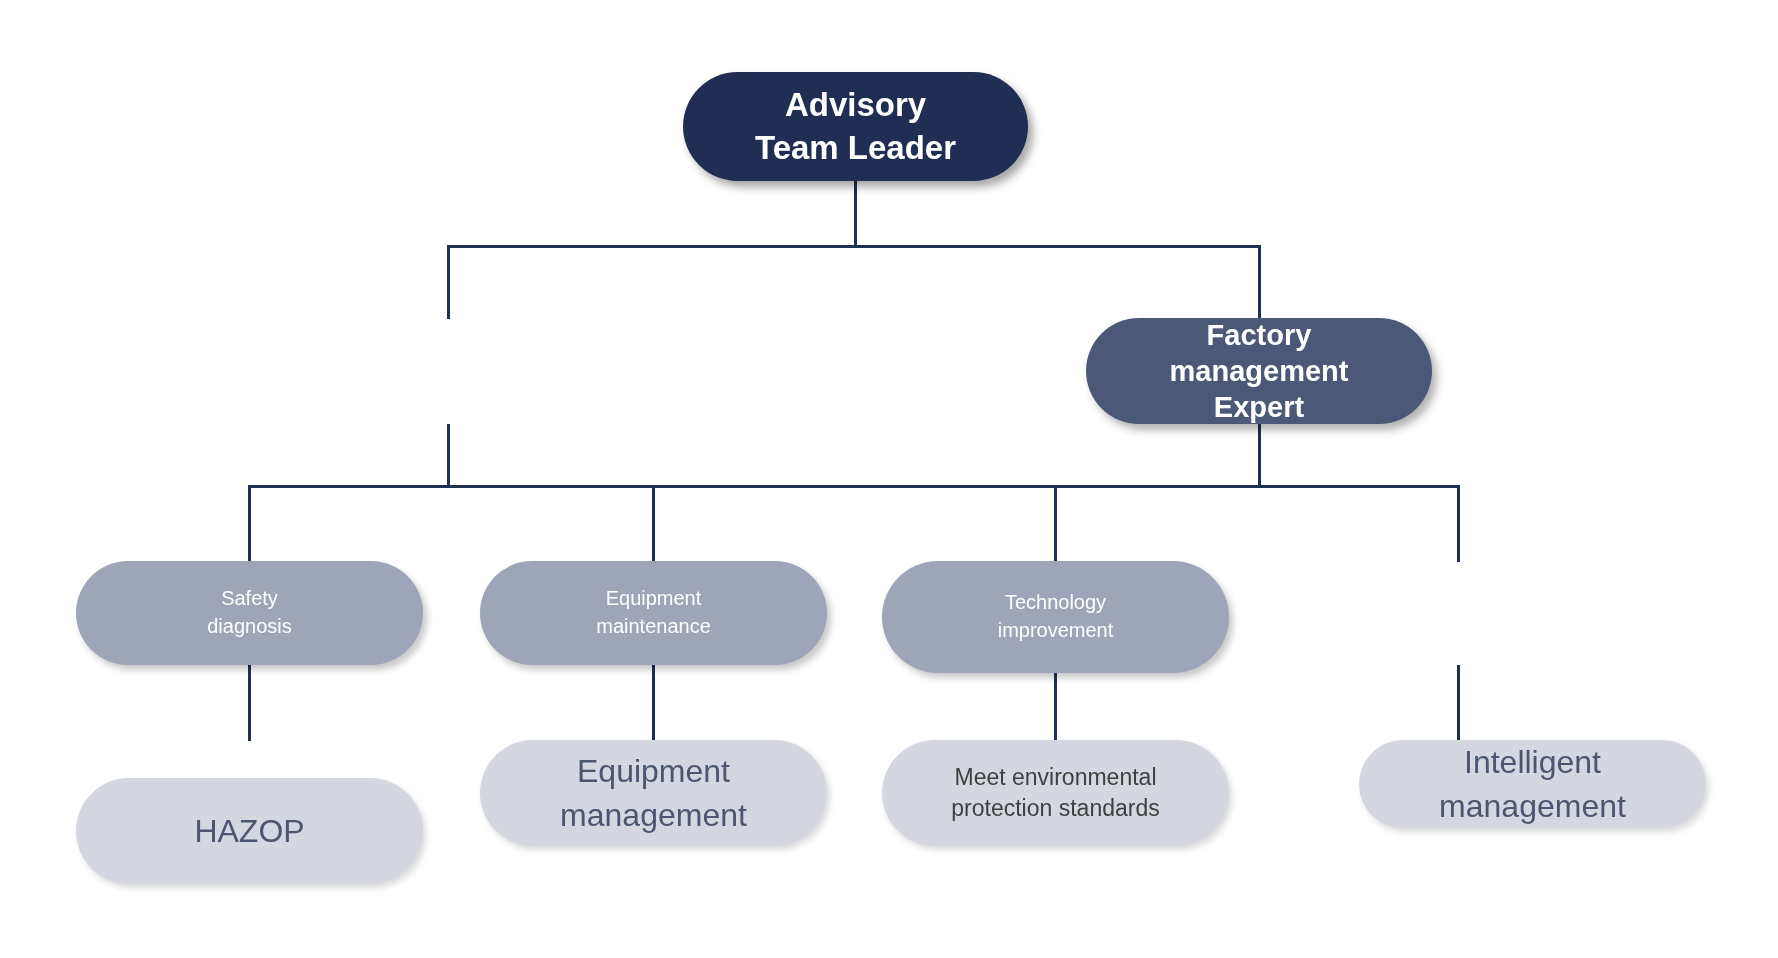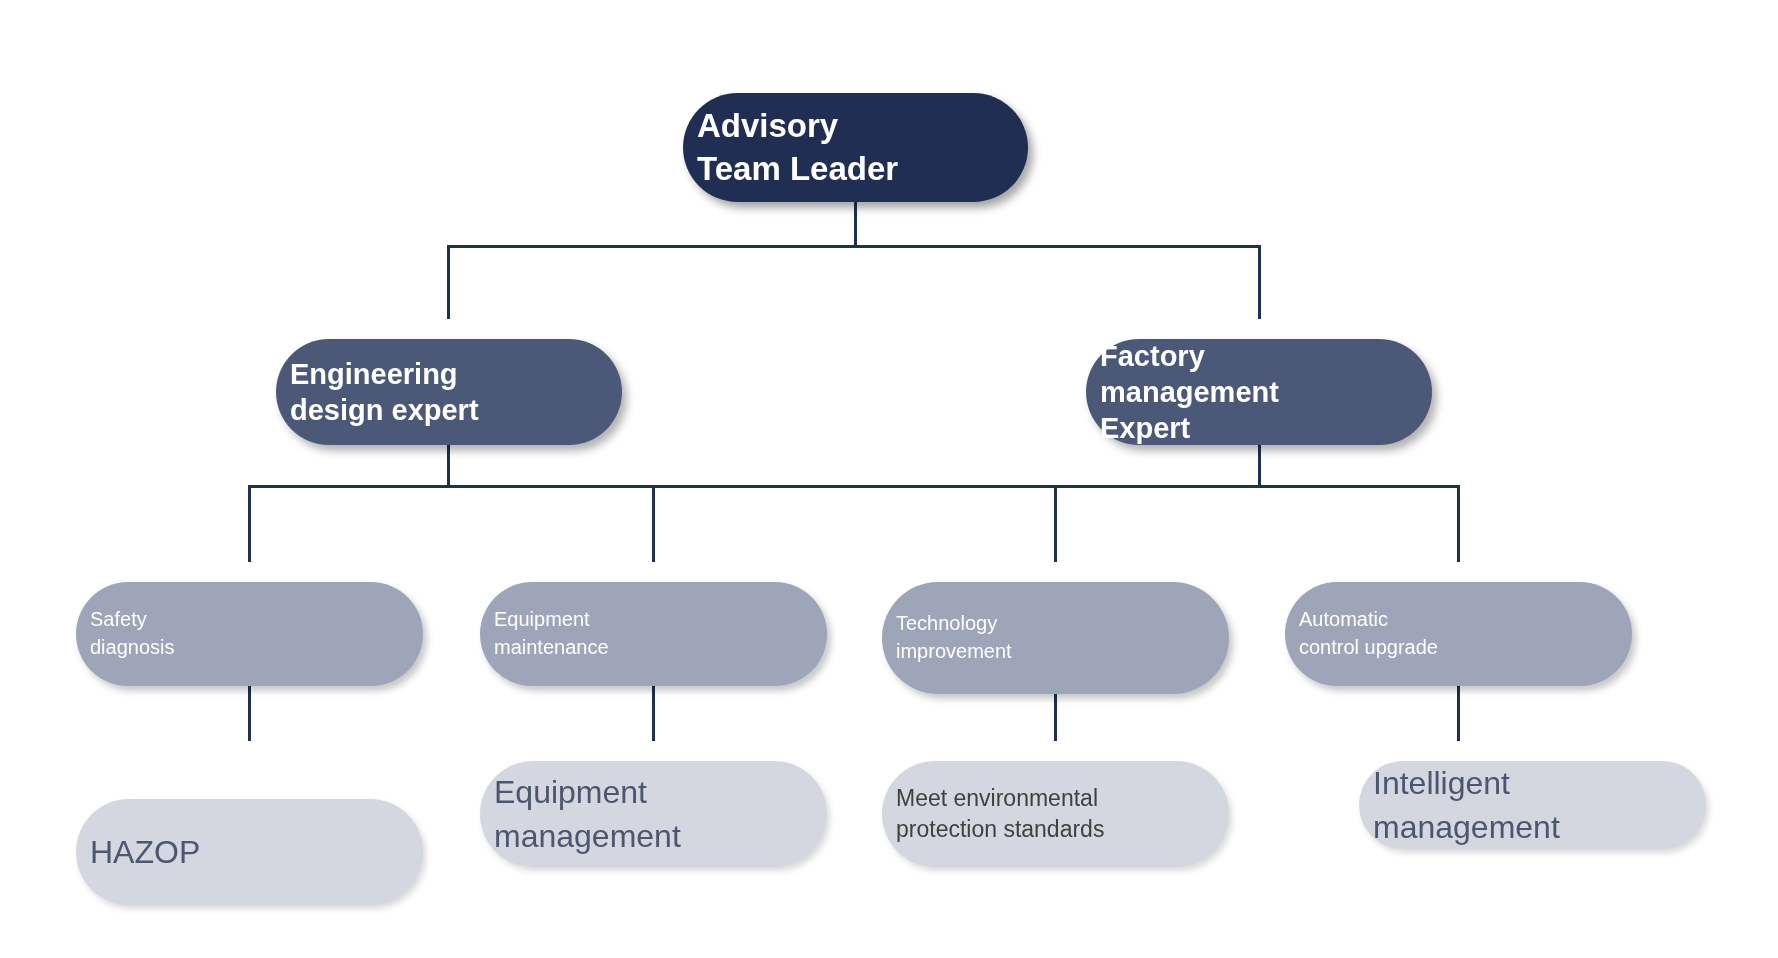"Advisory" .node { margin-top: 21px -> none; text-align: left -> center }
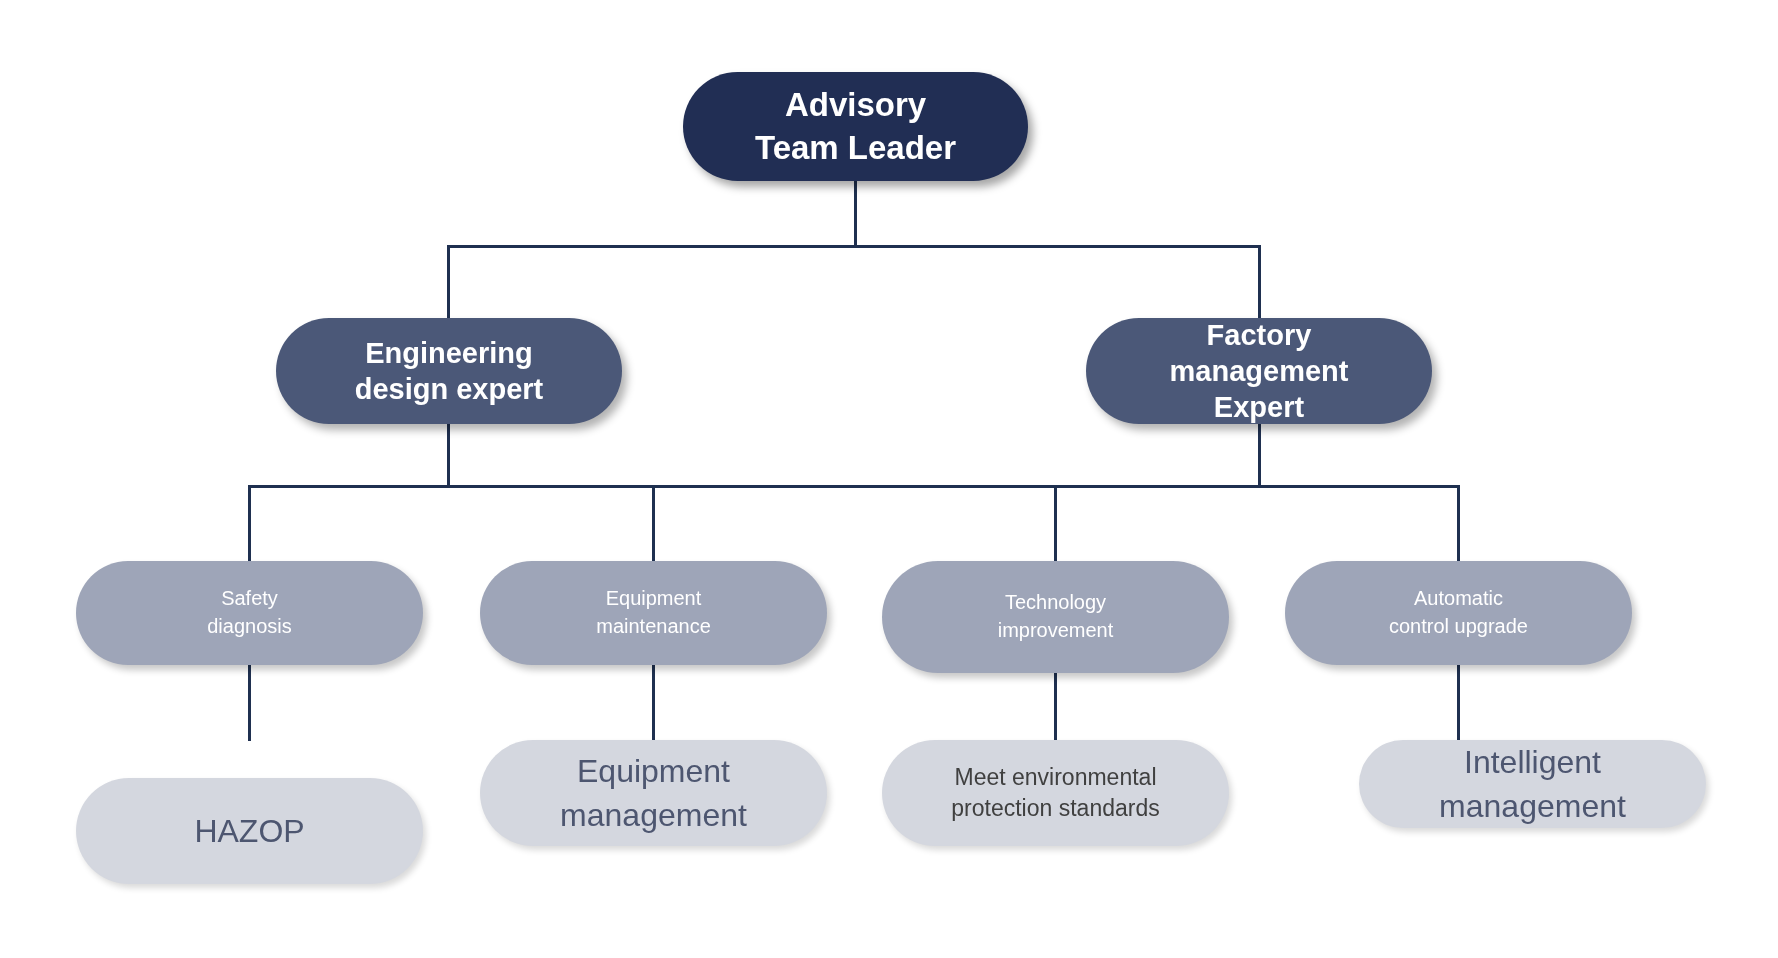"Engineering" div.node { html: <div> <span>Engineering design expert</span> </div> -> none }
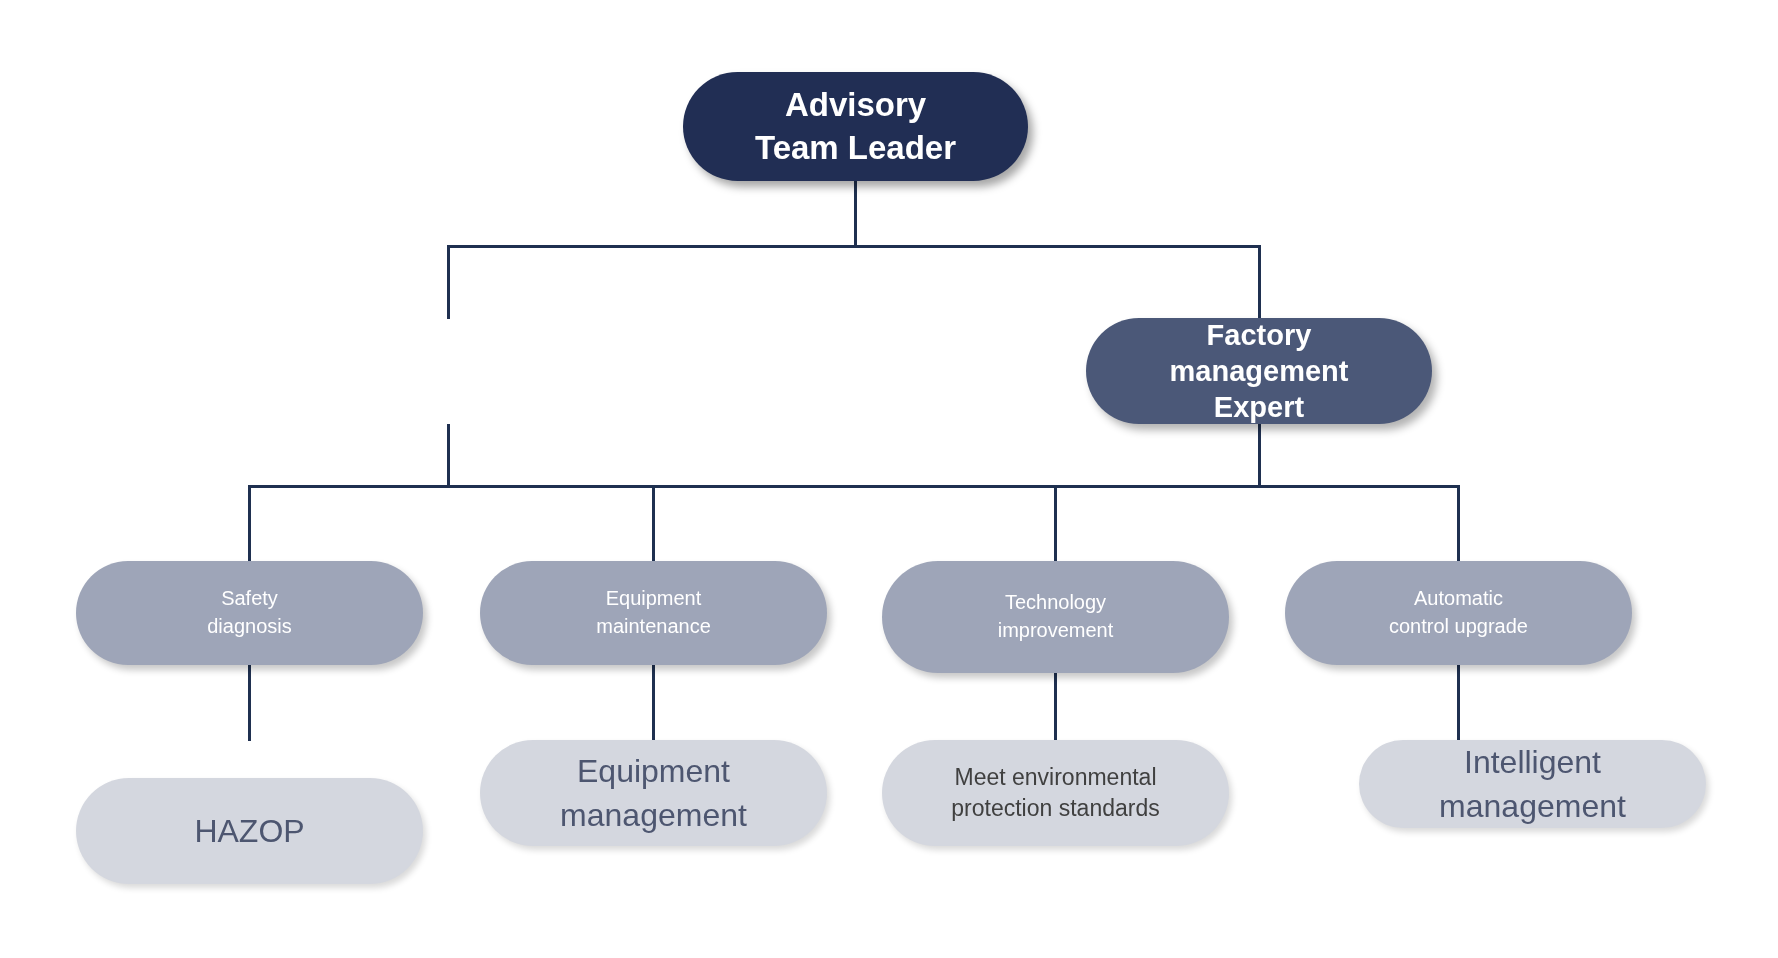"Automatic" div.node { html: <div> <span>Automatic control upgrade</span> </div> -> none }
